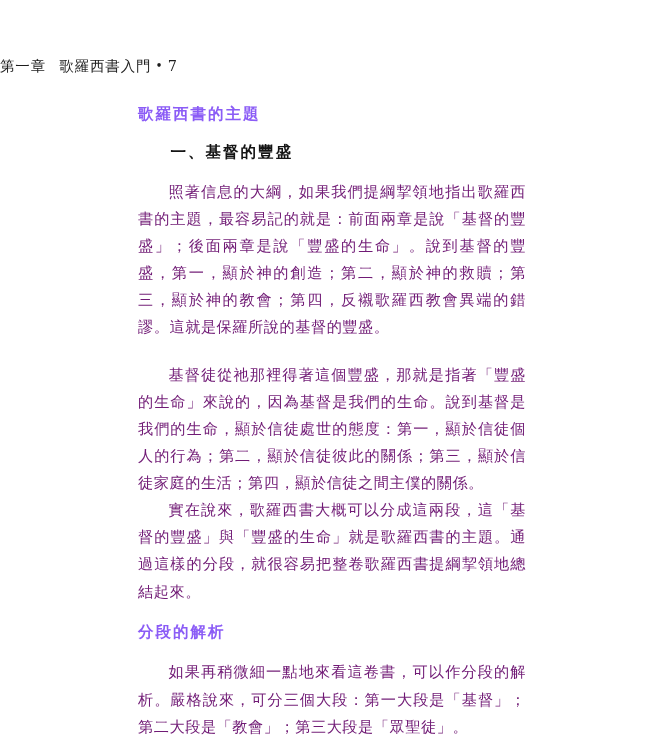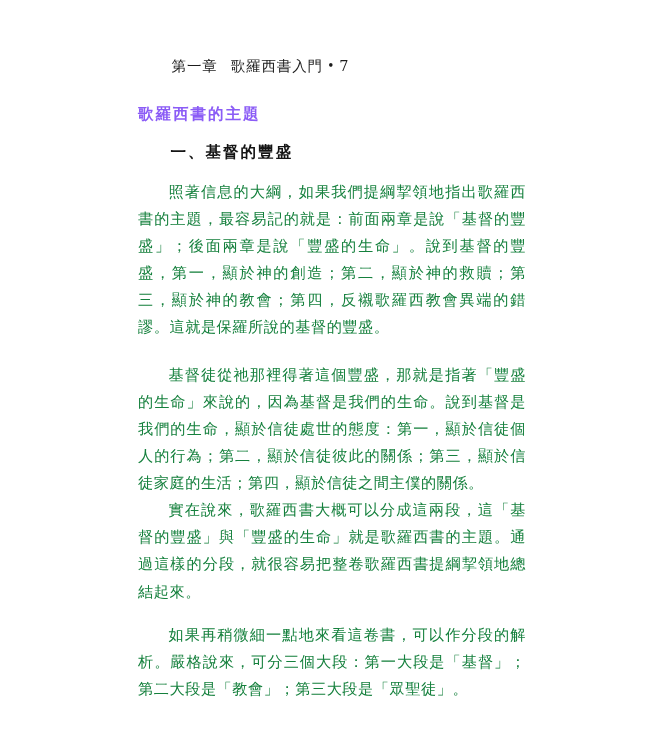"第一章 歌羅西書入門 • 7" .running-head { text-align: center -> left }
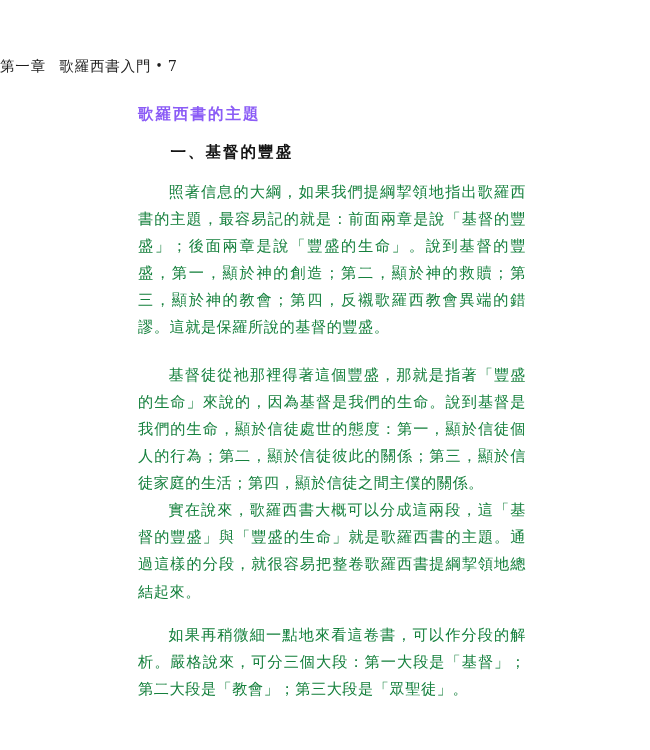"照著信息的大綱，如果我們提綱挈領地指出歌羅西書的主題，最容易記的就是：前面兩章是" p.body-text { color: #15803d -> #701a75 }
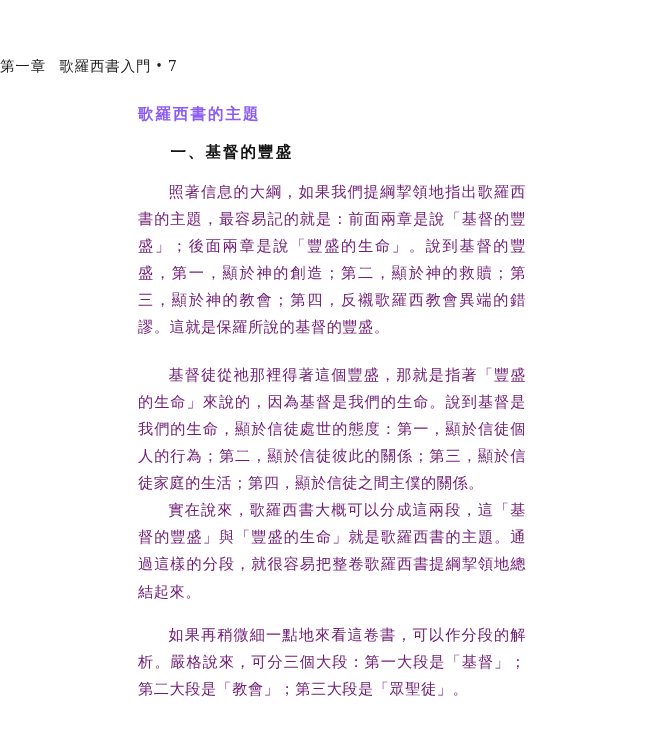"分段的解析" h2.heading-a { html: none -> <h2>分段的解析</h2> }
